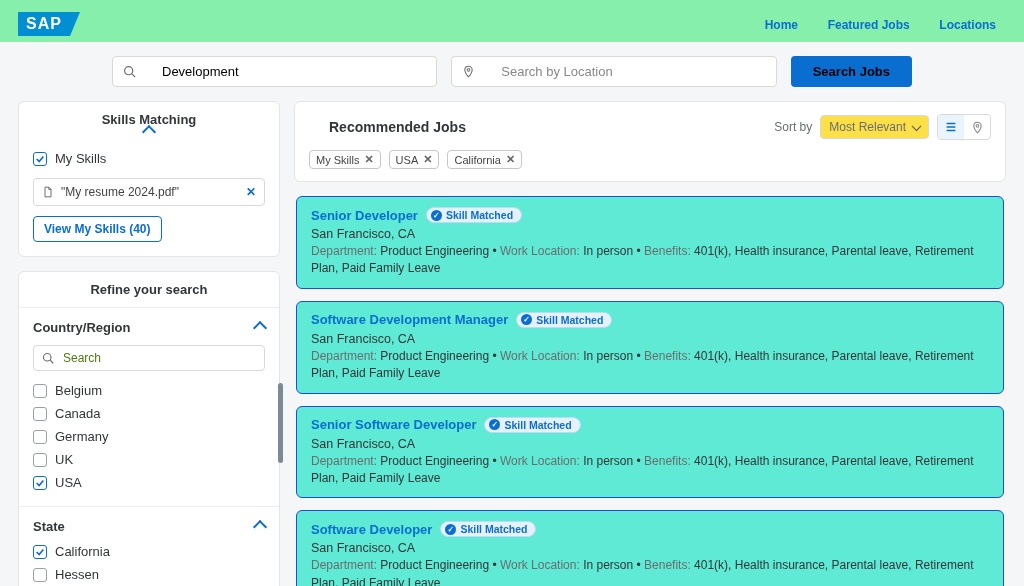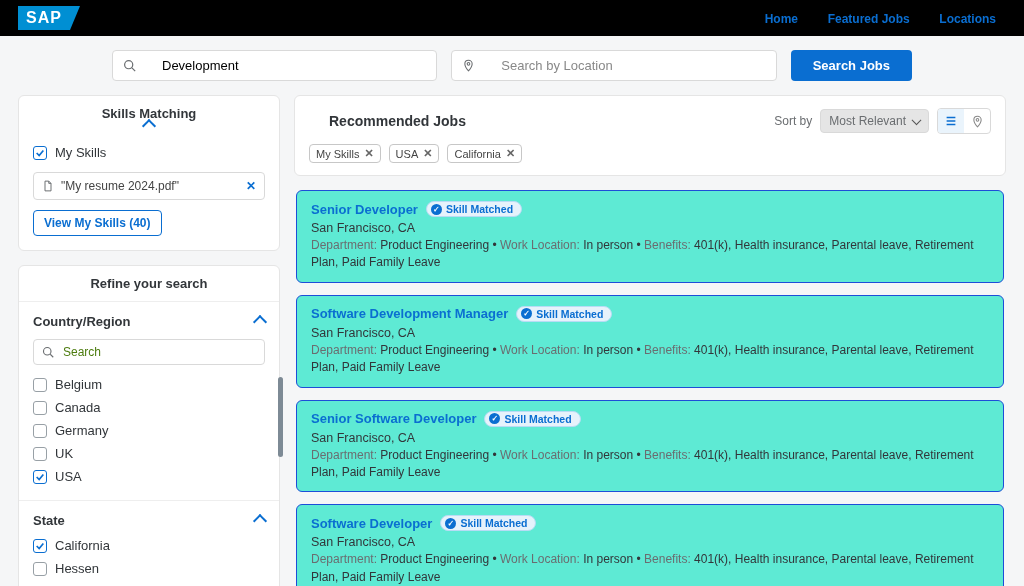"SAP" .topbar { background: #000000 -> #86efac; padding: 6px 28px 6px 18px -> 12px 28px 6px 18px }
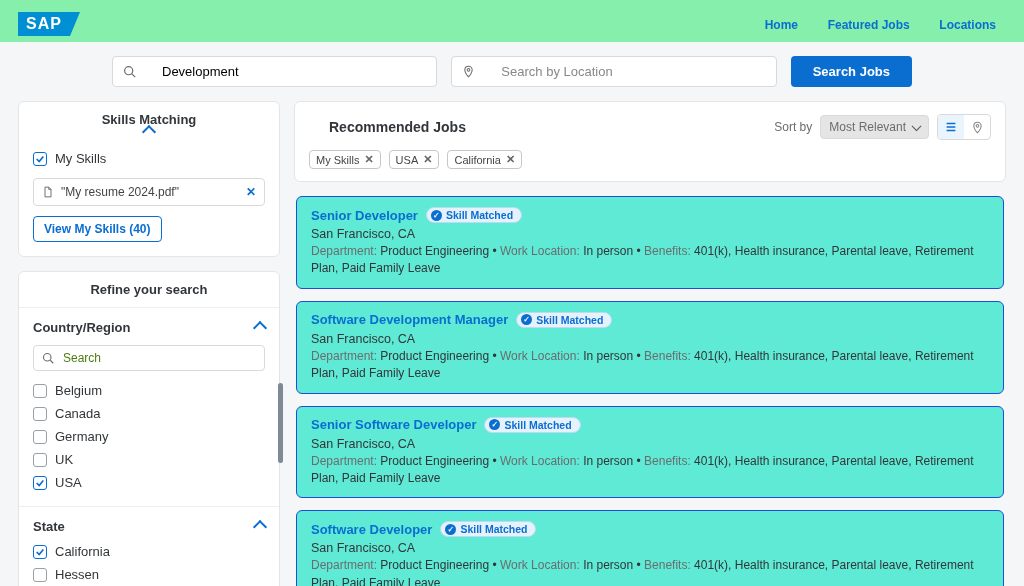"Search Jobs" .btn-primary { color: #ffffff -> #000000 }
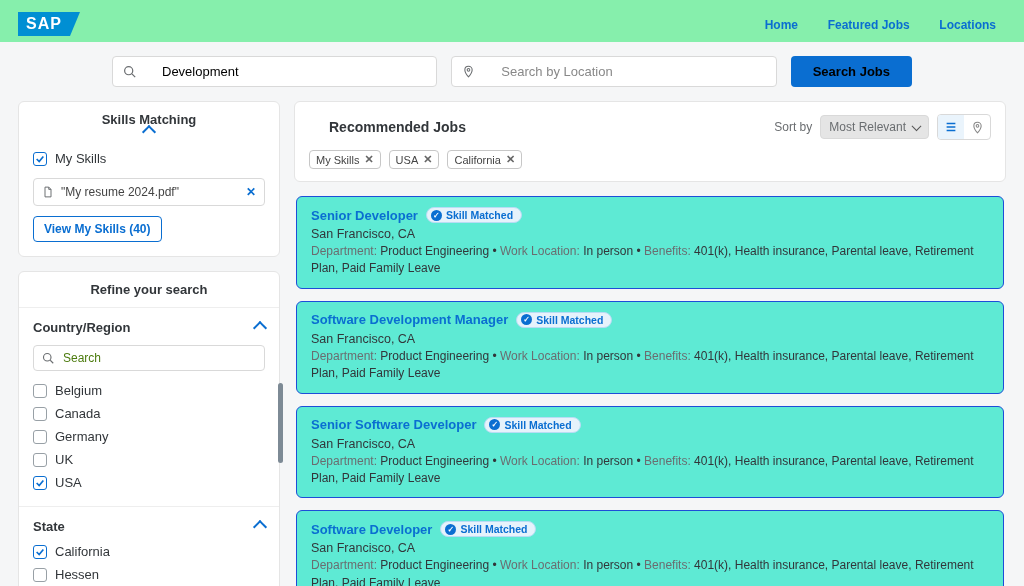"Most Relevant" .sort-select { background: #e5e5e5 -> #fde047 }
